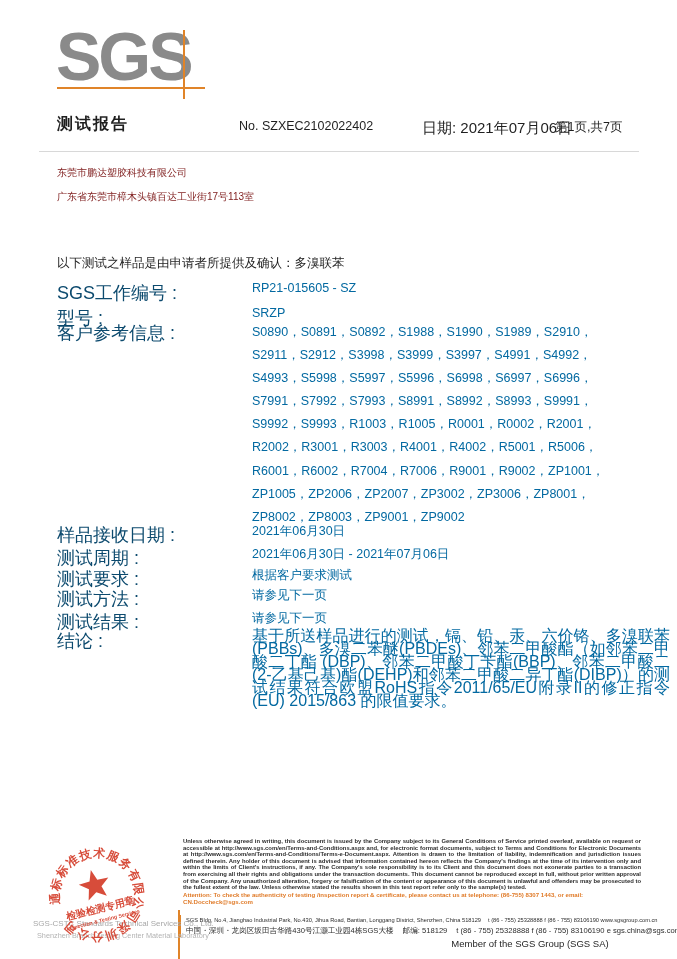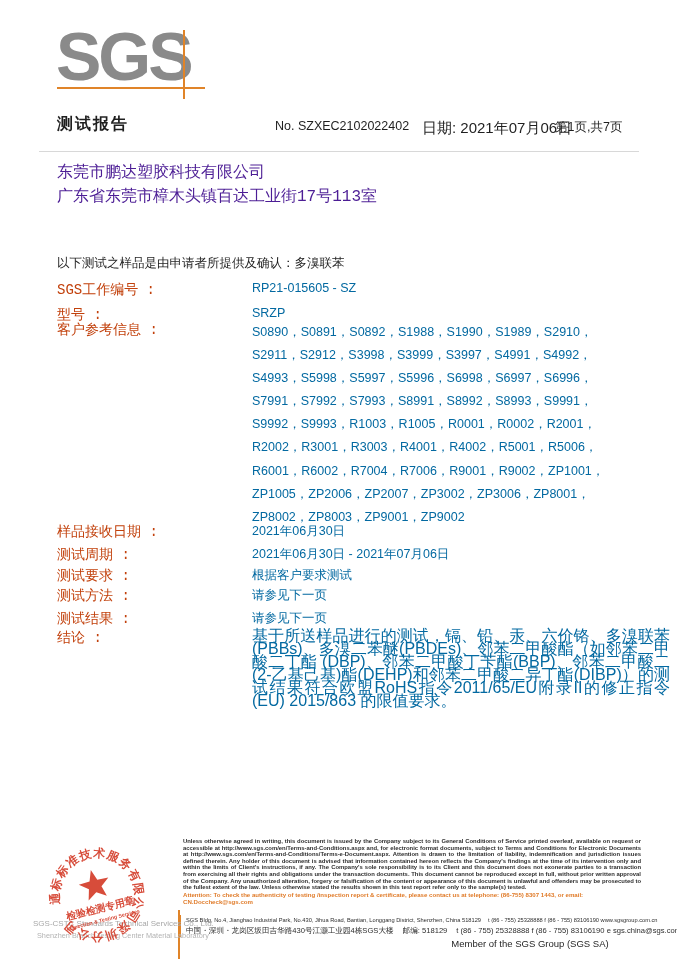"No. SZXEC2102022402" .report-no { margin-left: 36px -> none }
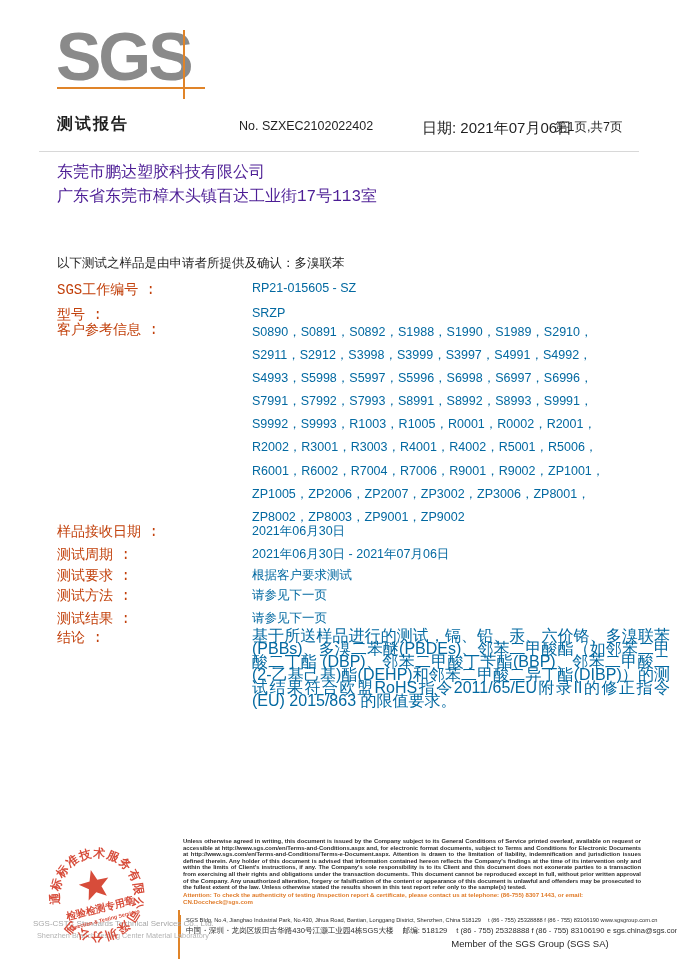"东莞市鹏达塑胶科技有限公司" .applicant { color: #4c1d95 -> #7f1d1d; font-family: Liberation Mono, monospace -> none; font-size: 16px -> 10px }
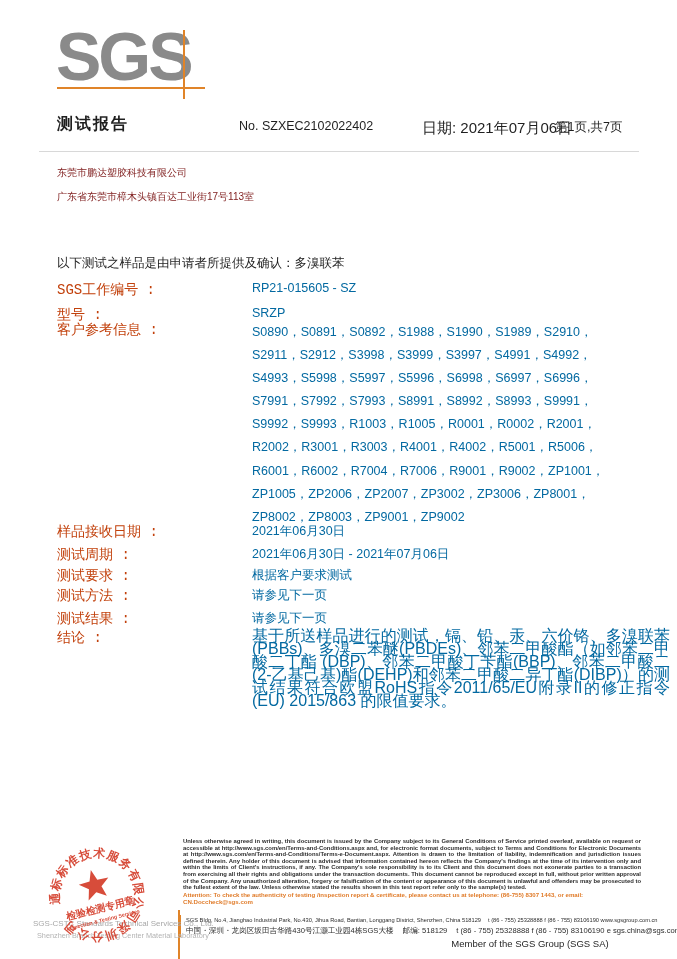"SGS工作编号 :" .lbl { color: #c2410c -> #0c4a6e; font-family: Liberation Mono, monospace -> none; font-size: 14px -> 18px }
